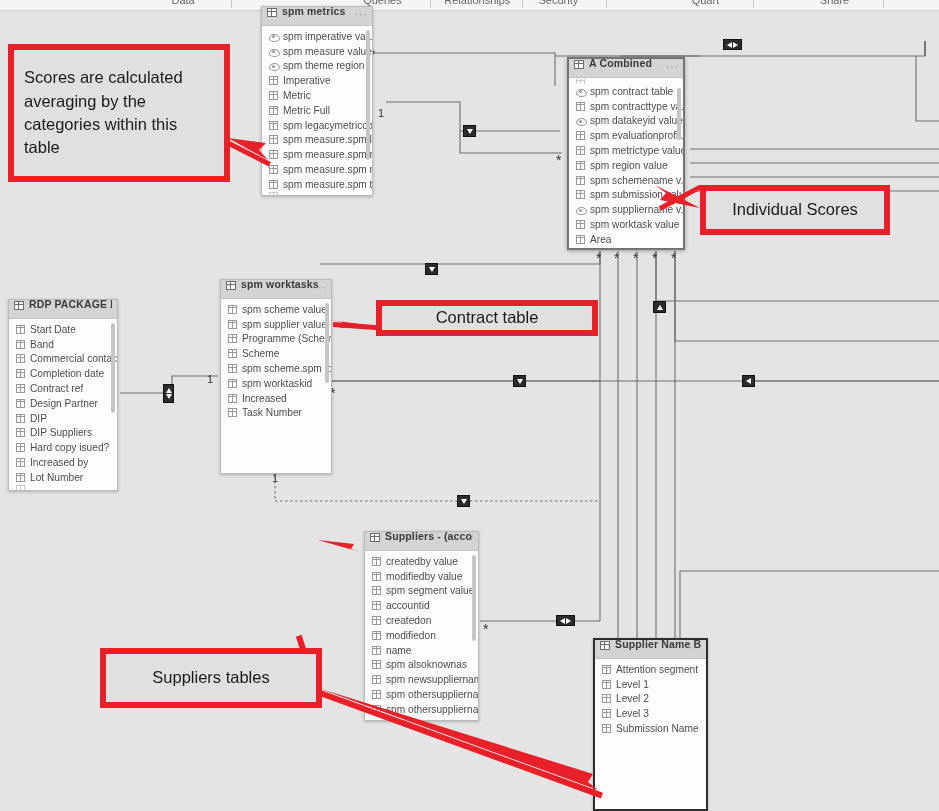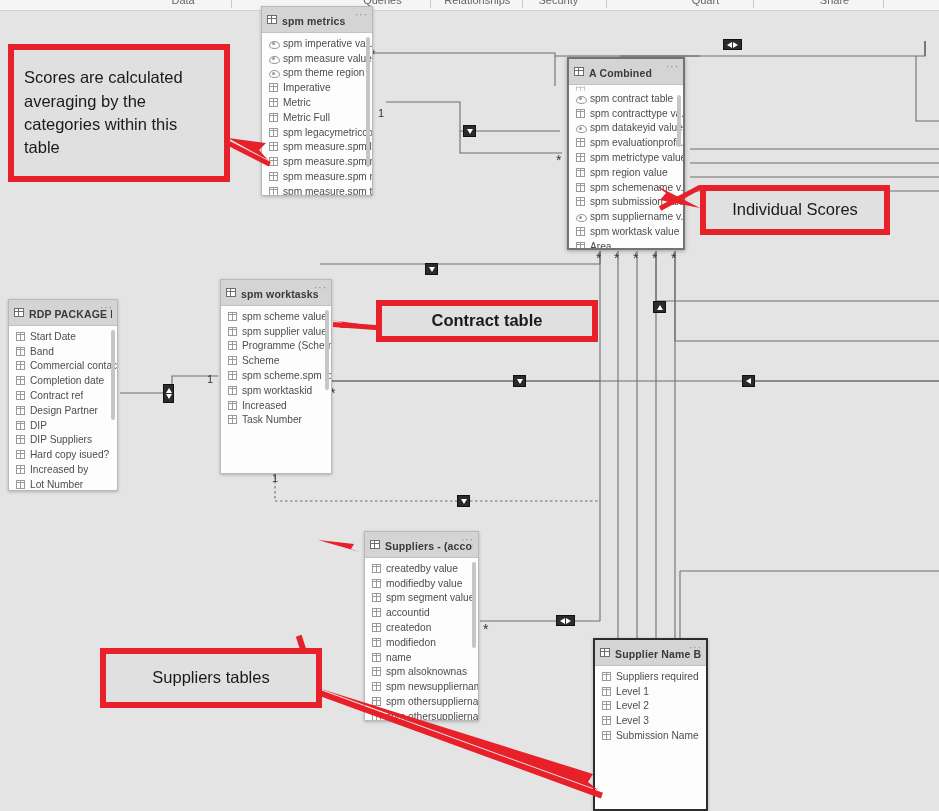"spm metrics" .tbl-hdr { align-items: flex-start -> flex-end; height: 26px -> 19px }
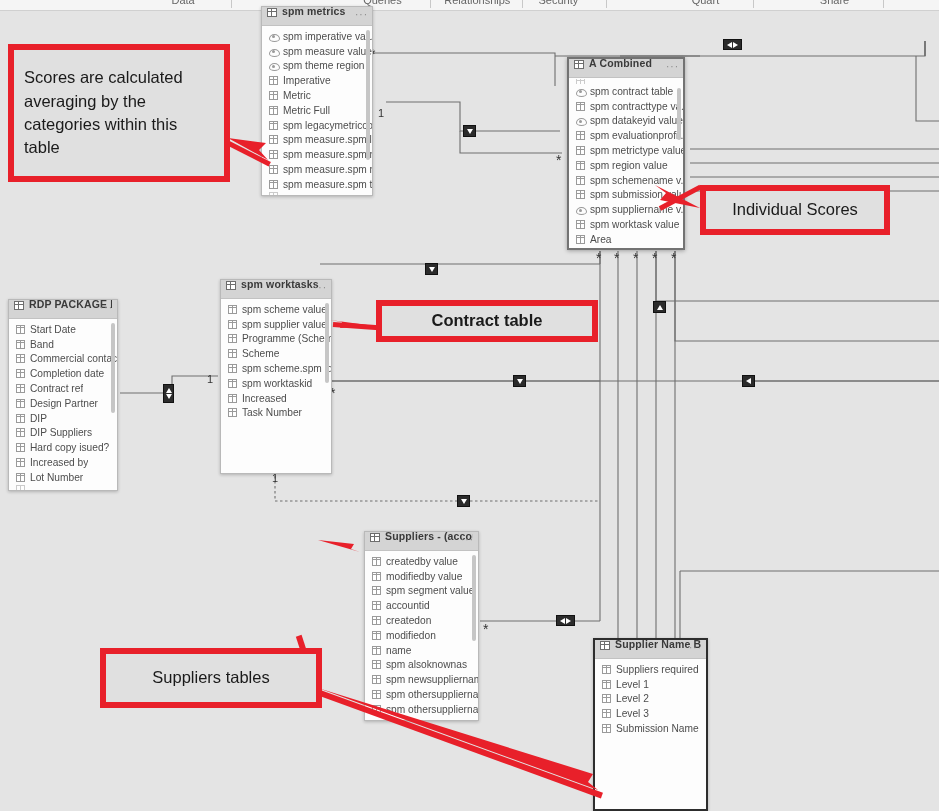"Contract table" div.anno { font-weight: bold -> none; height: 42px -> 36px }
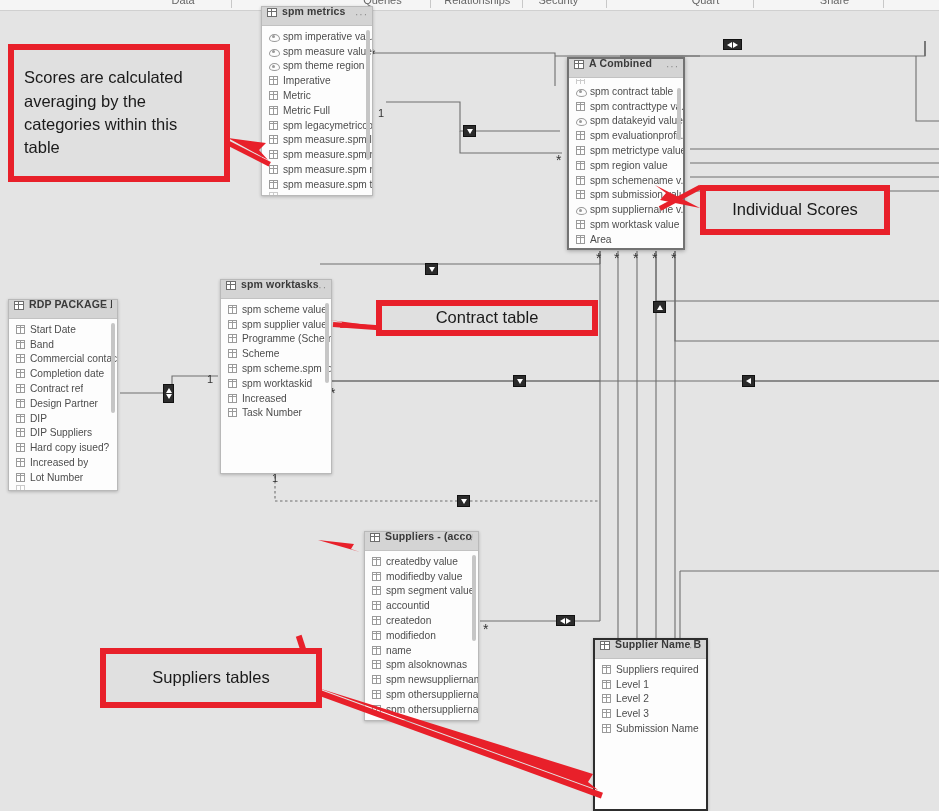"Suppliers required" span.fld-name { text: Suppliers required -> Attention segment }
